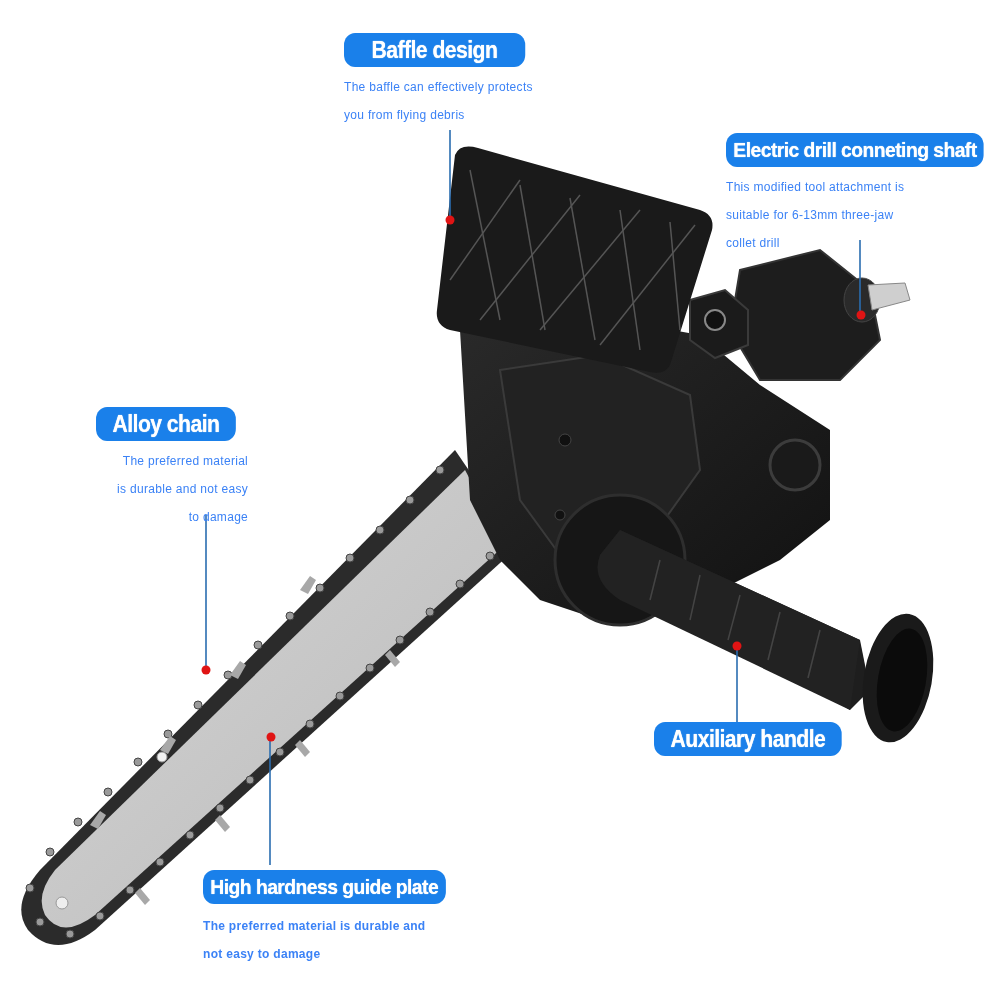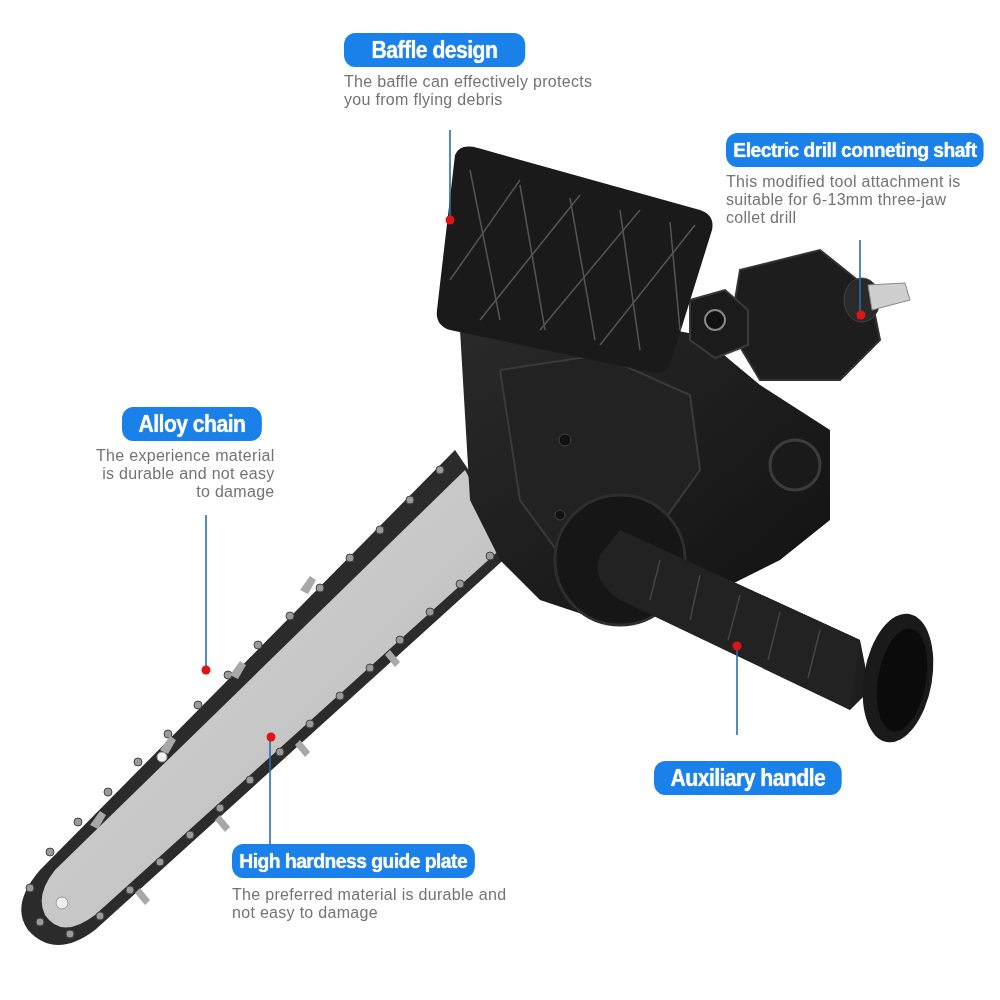"The baffle can effectively protects" .desc { color: #737373 -> #3b82f6; font-size: 16px -> 12px; line-height: 18px -> 28px }
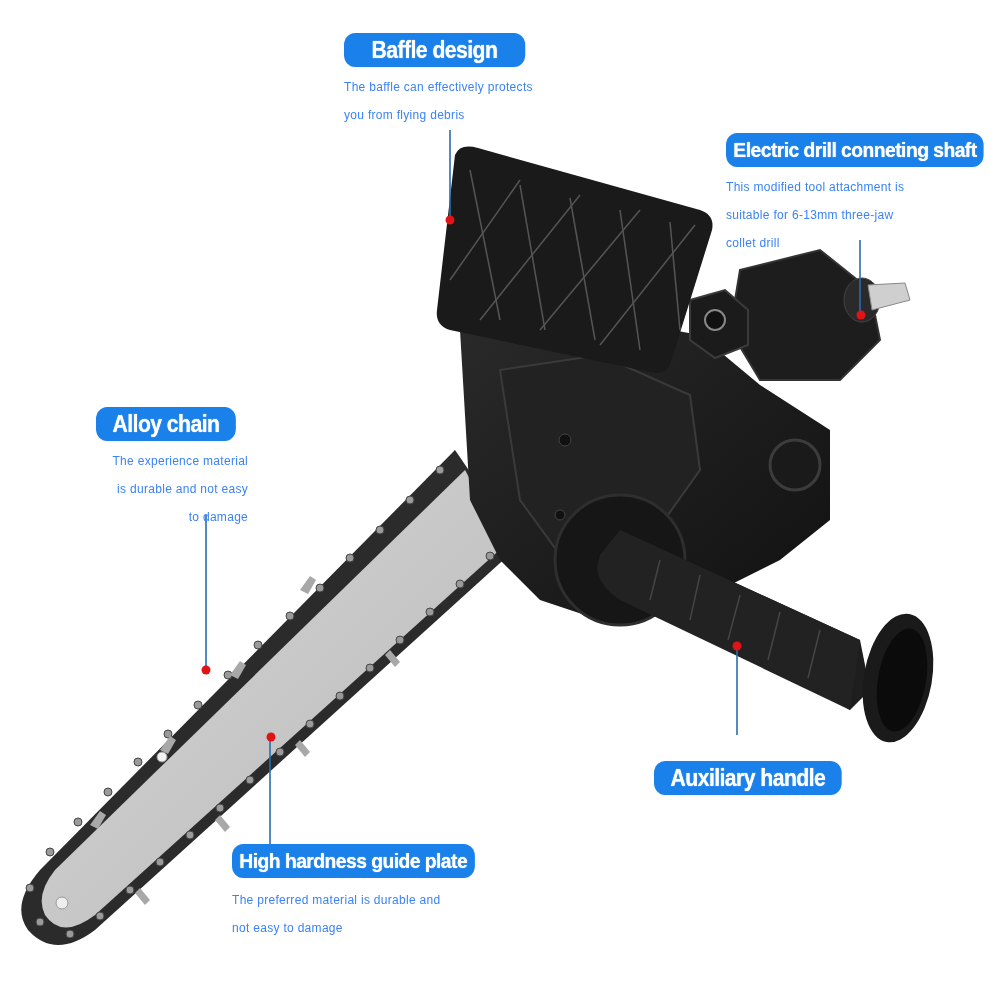"The experience material" div.desc { text: experience -> preferred }
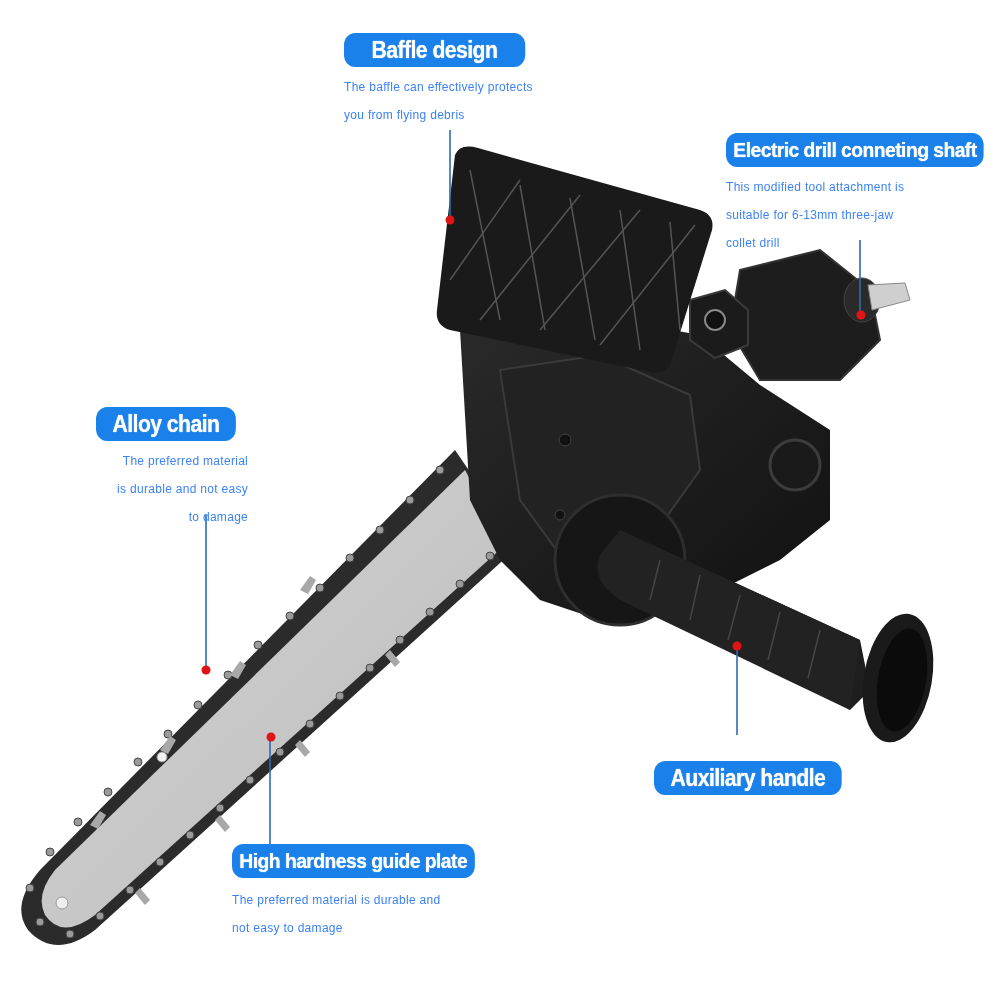"Auxiliary handle" div.callout { top: 761px -> 722px }
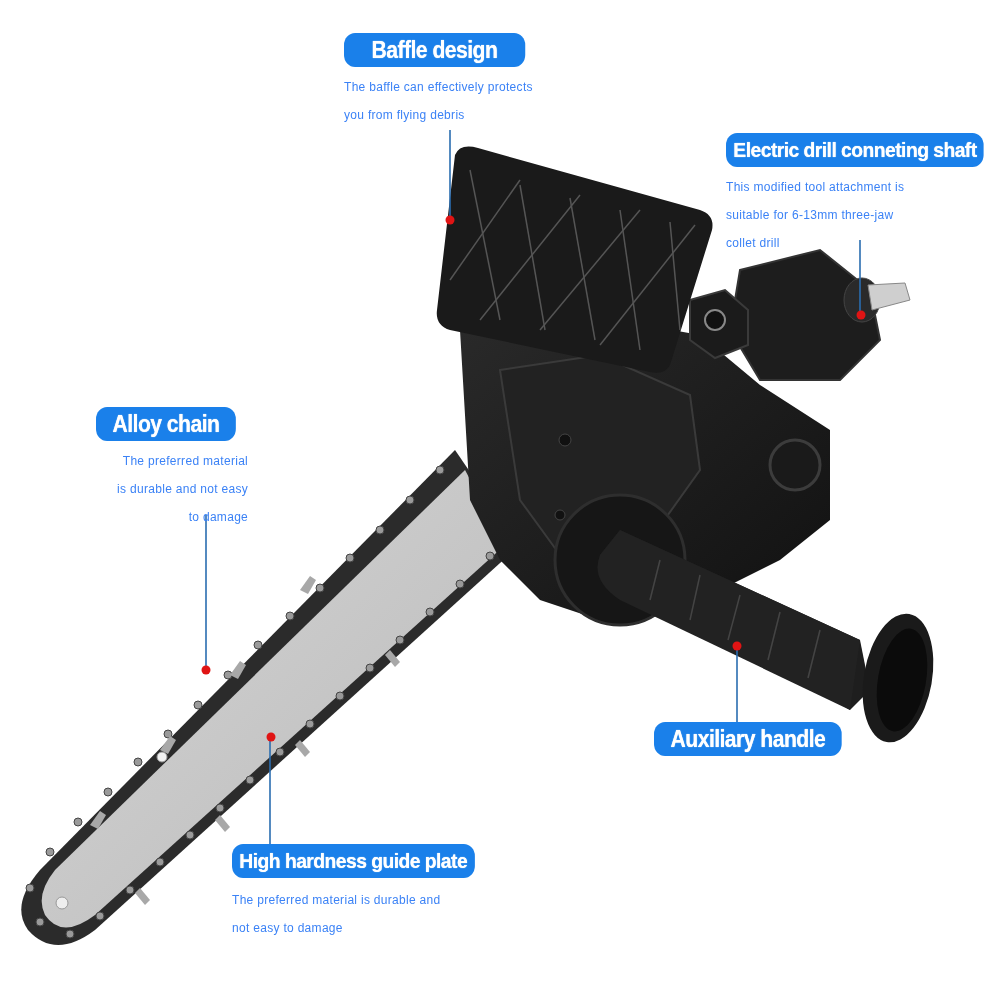"High hardness guide plate" div.callout { margin-left: 29px -> none; top: 844px -> 870px }
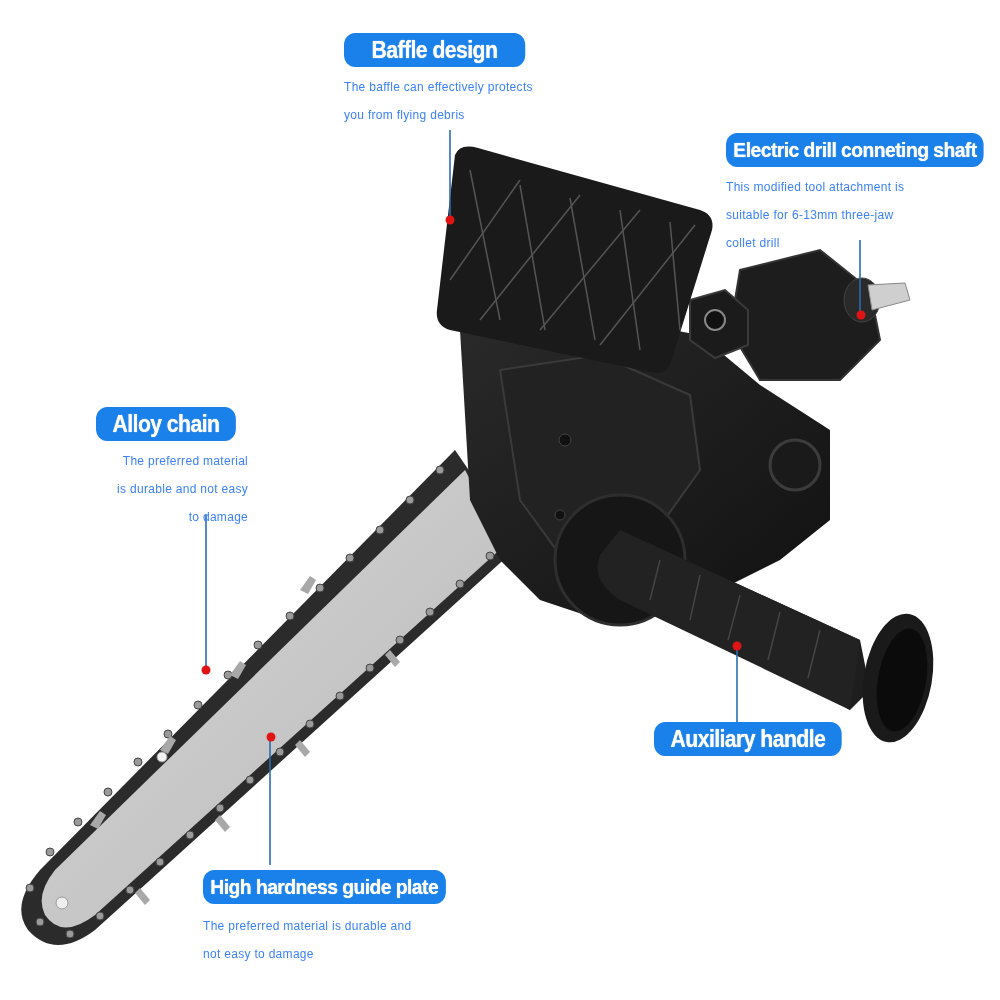"The preferred material is durable and" div.desc { font-weight: none -> bold }
